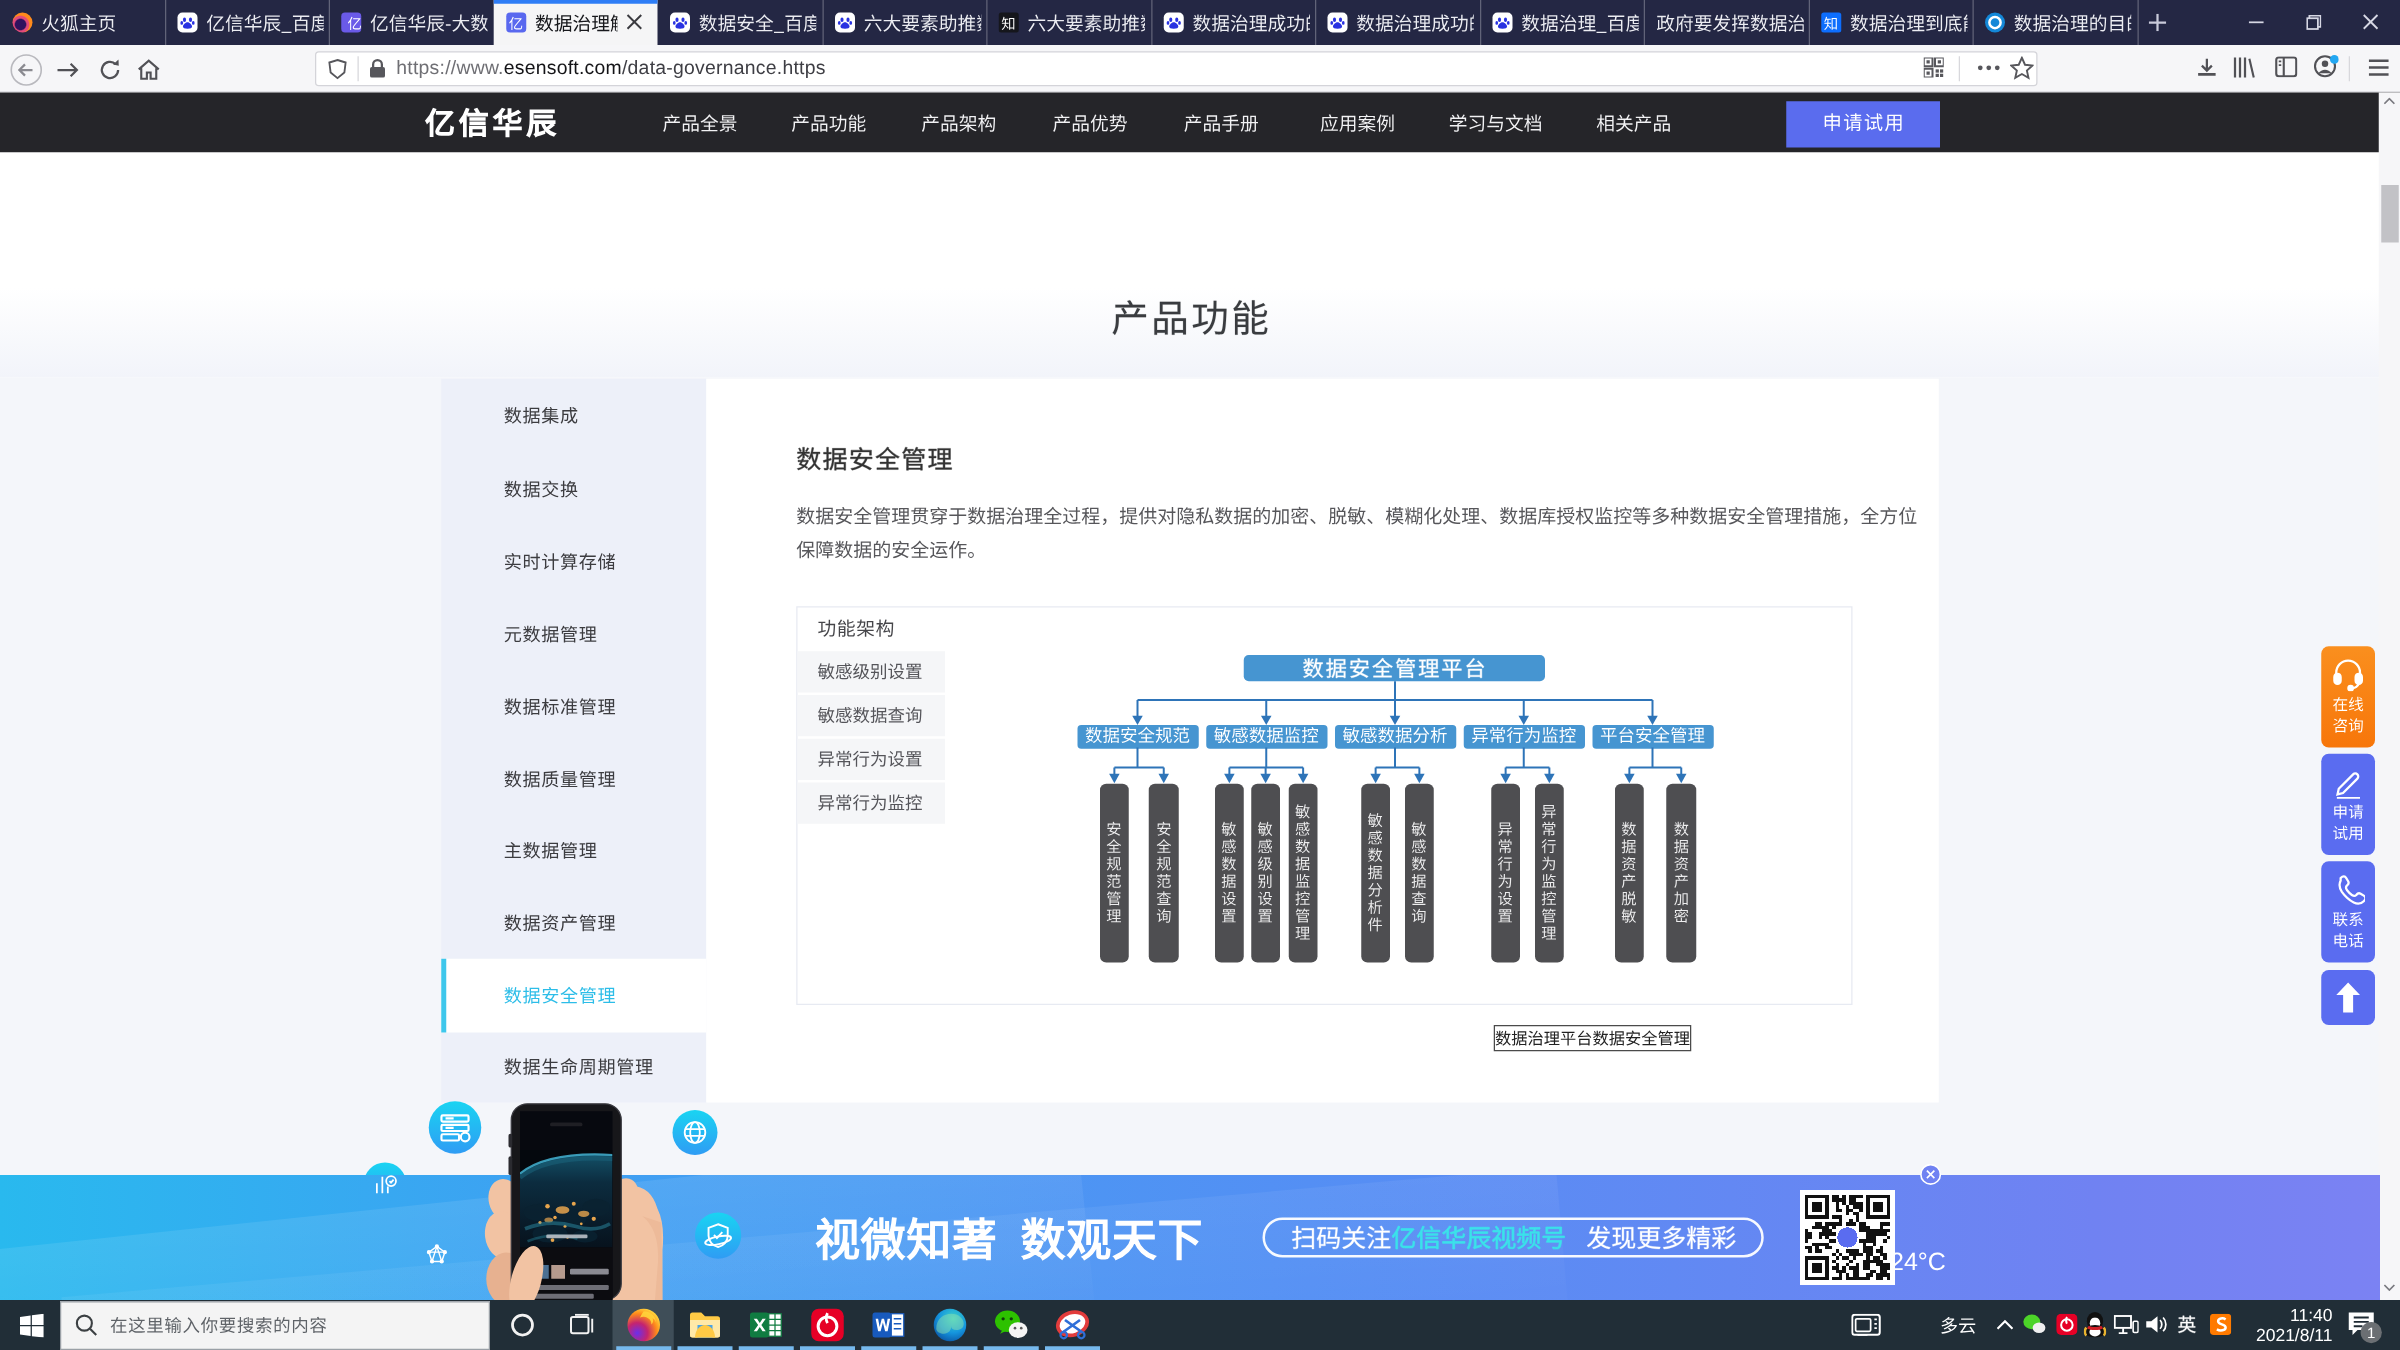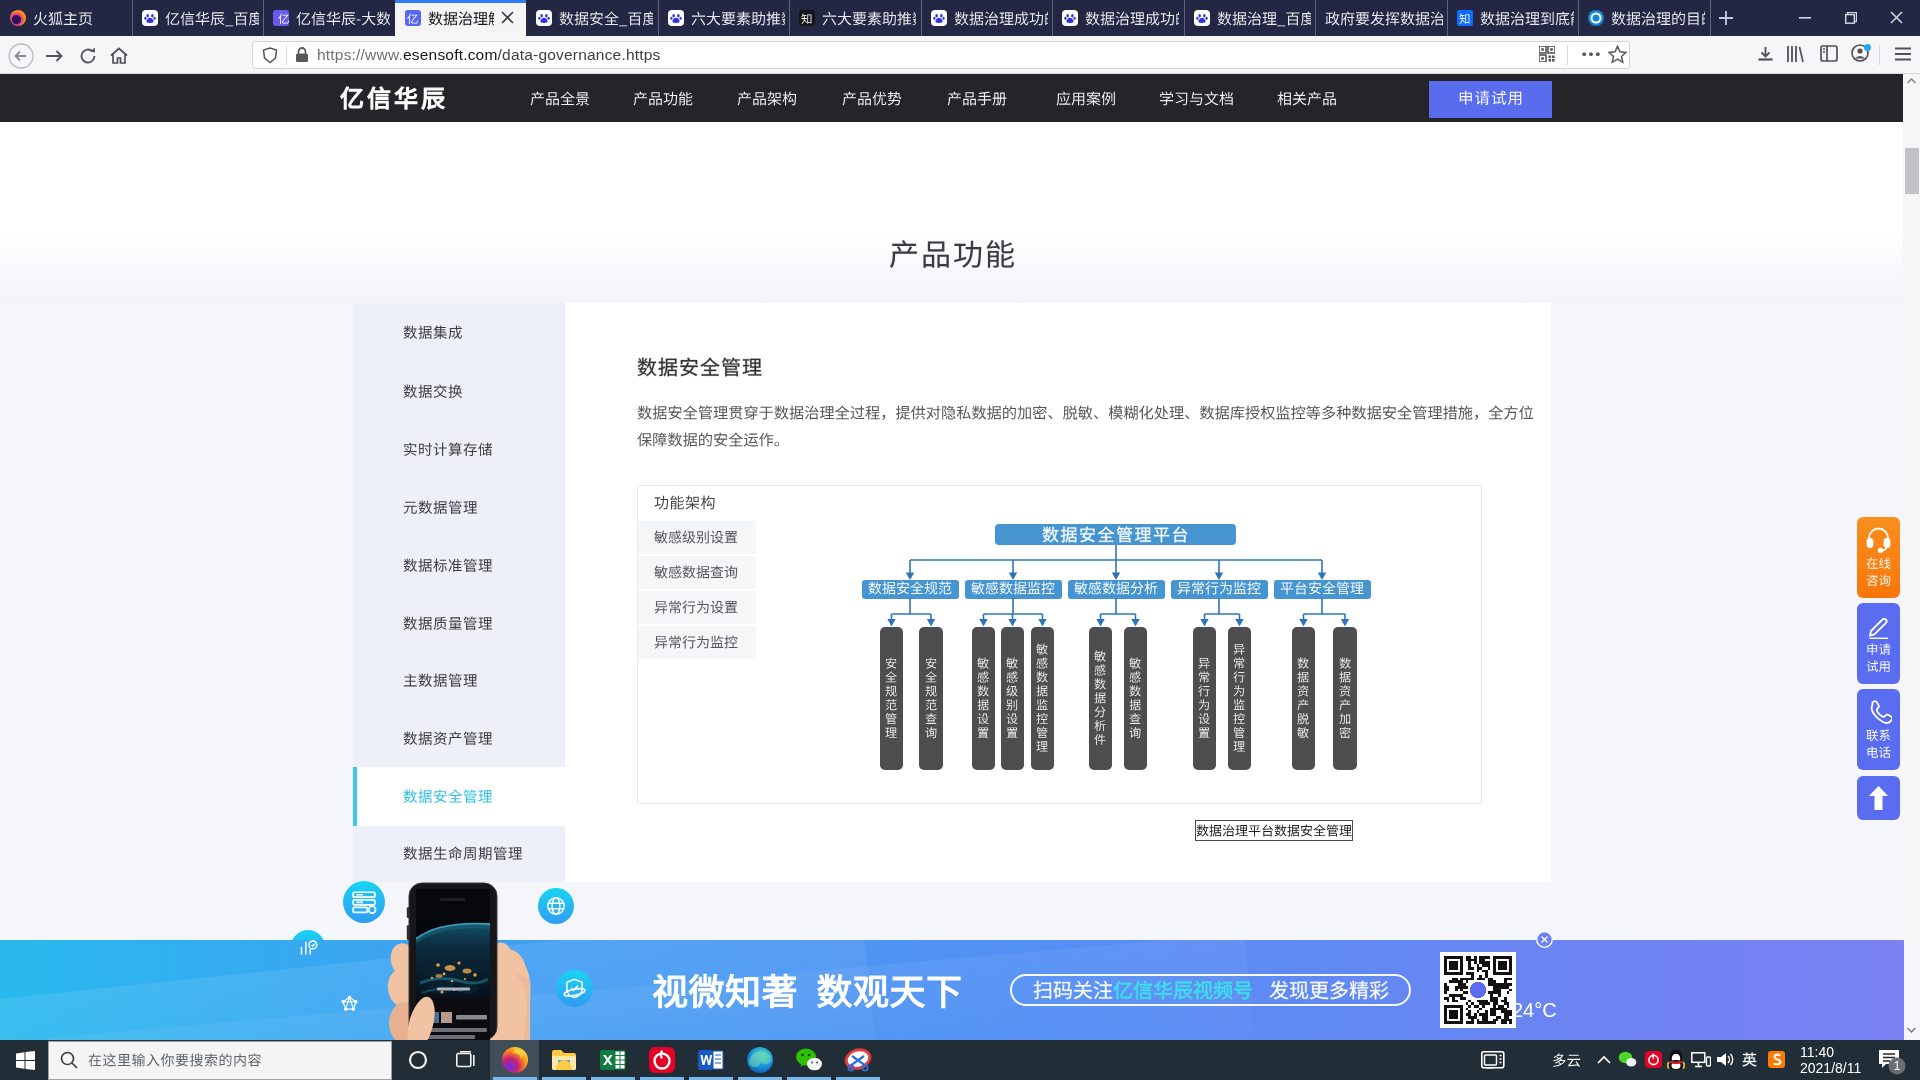"11:40" div.abs { text-align: left -> right }
